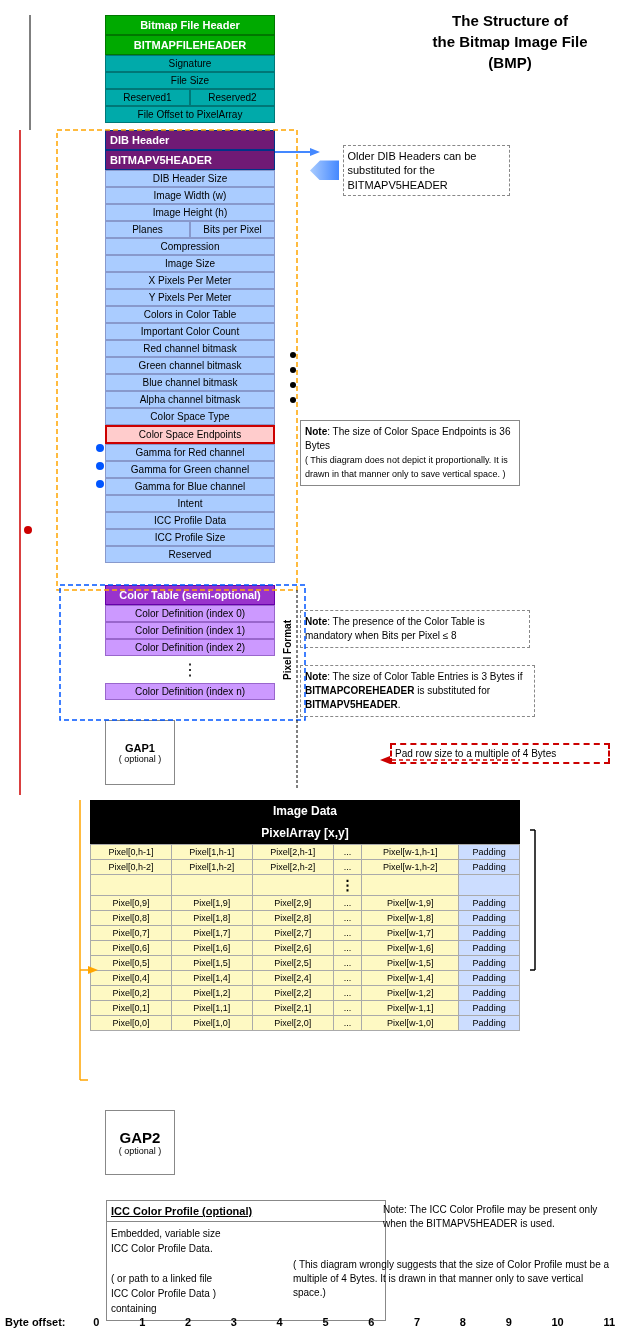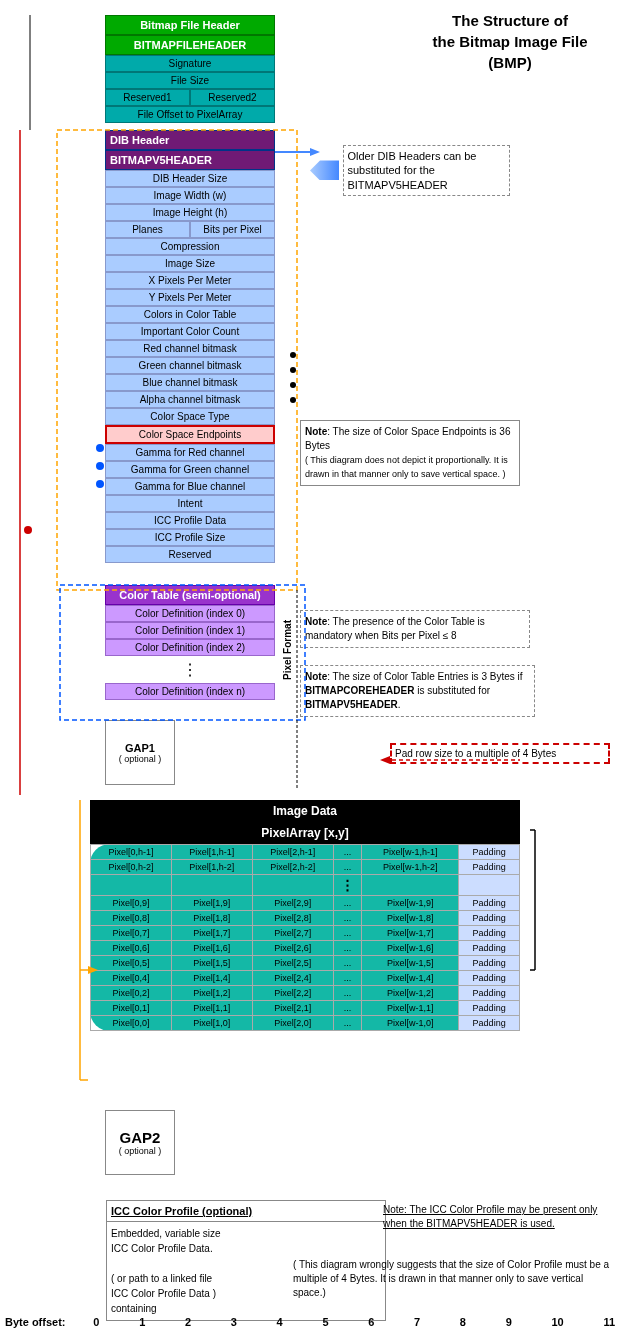"Pixel[0,h-1]" .pixel-table { background: #14b8a6 -> #fef9c3; border-radius: 20px -> none }
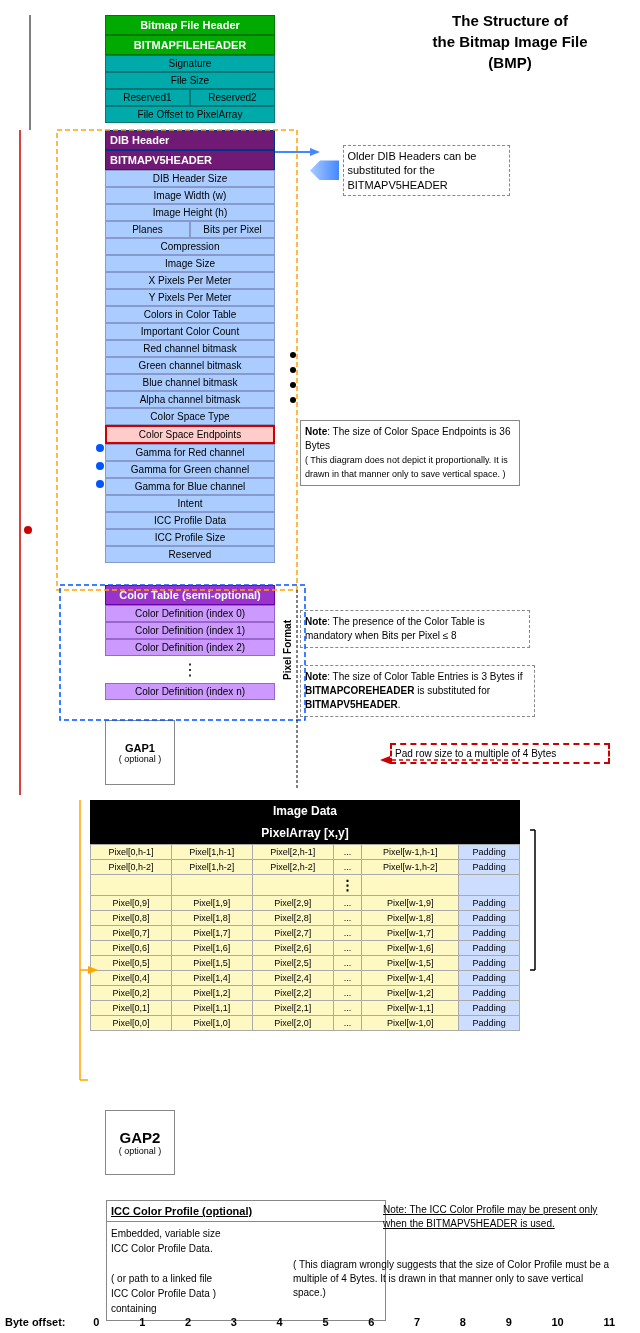"Note: The ICC Color Profile" div { text-decoration: underline -> none }
